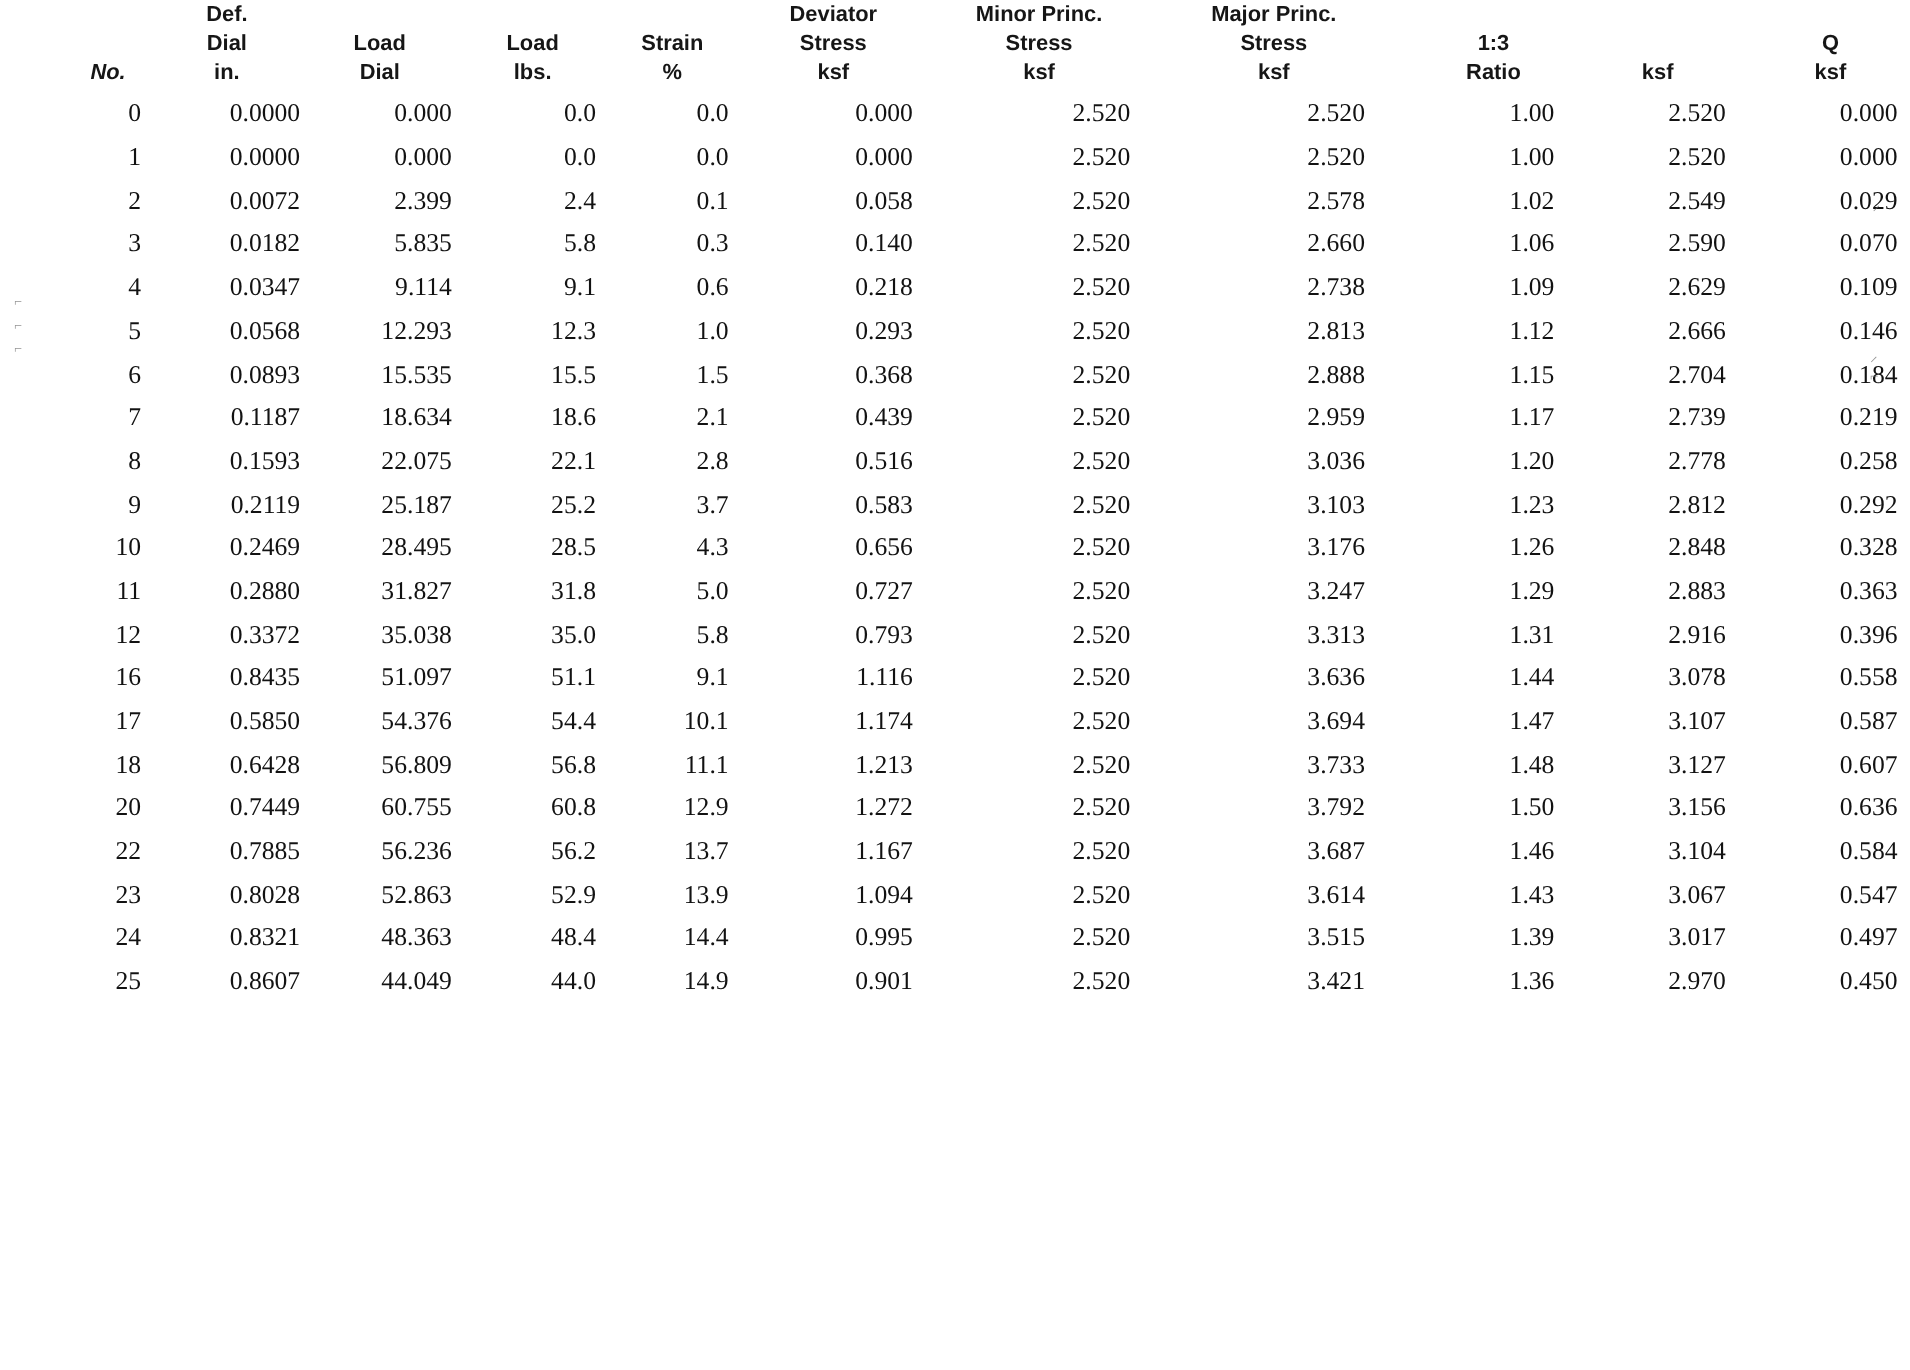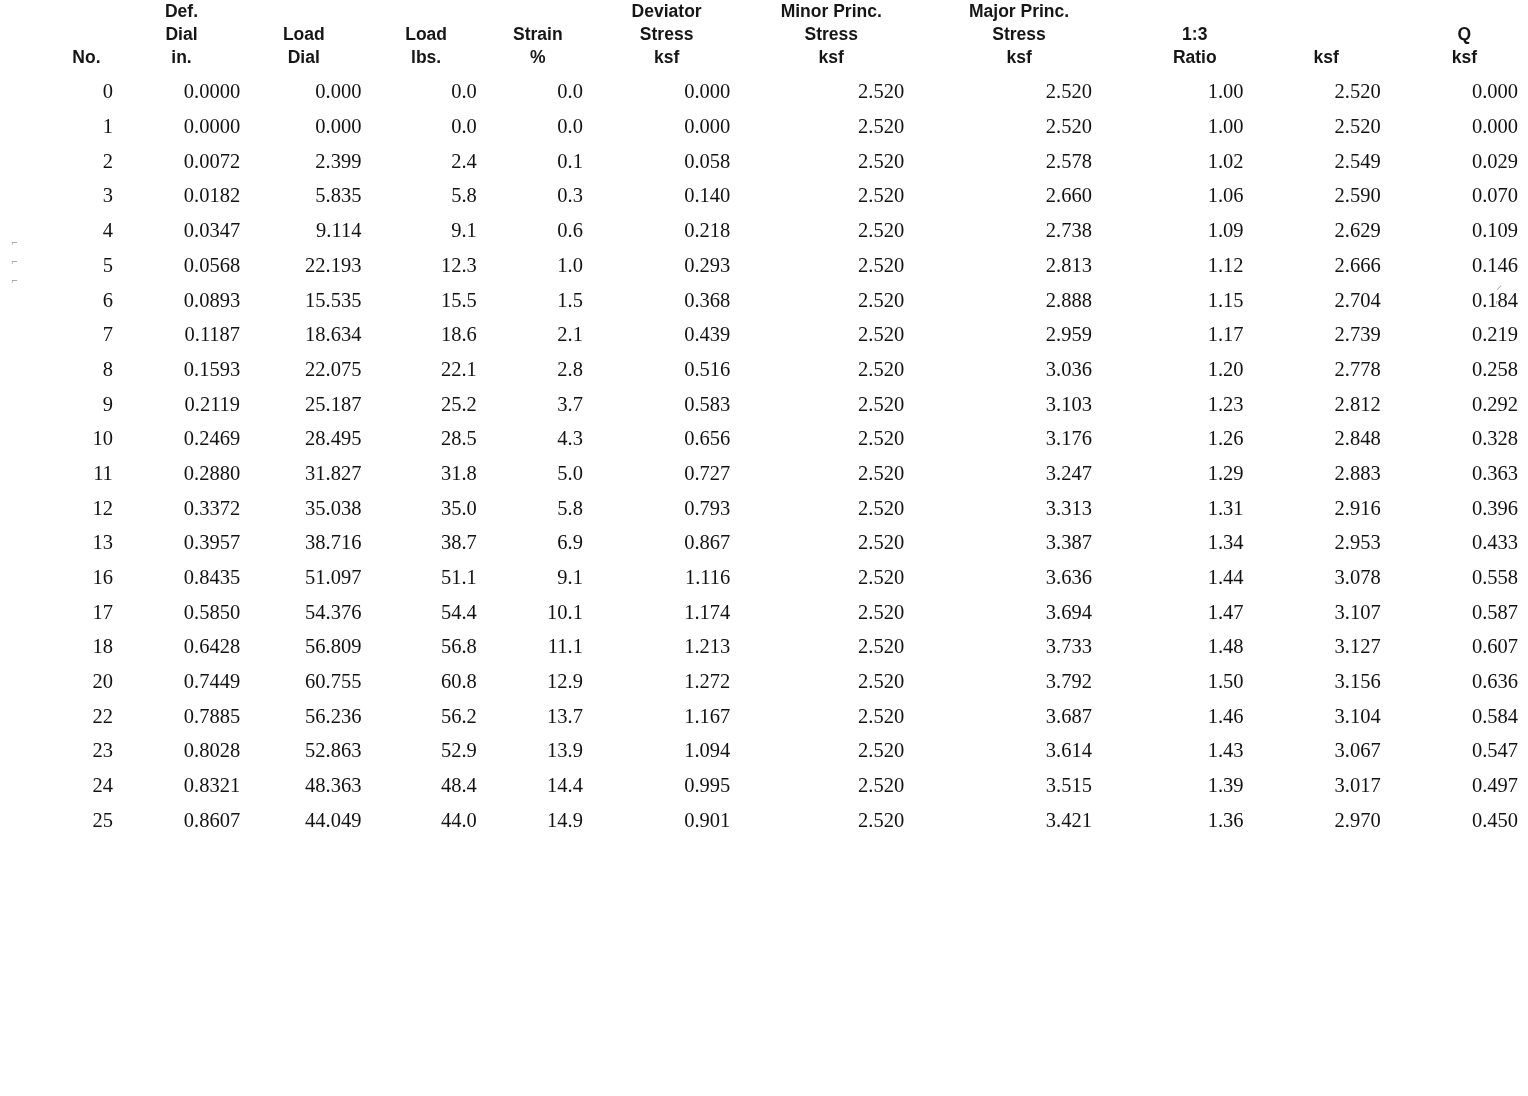"No." thead th.col-no { font-style: none -> italic }
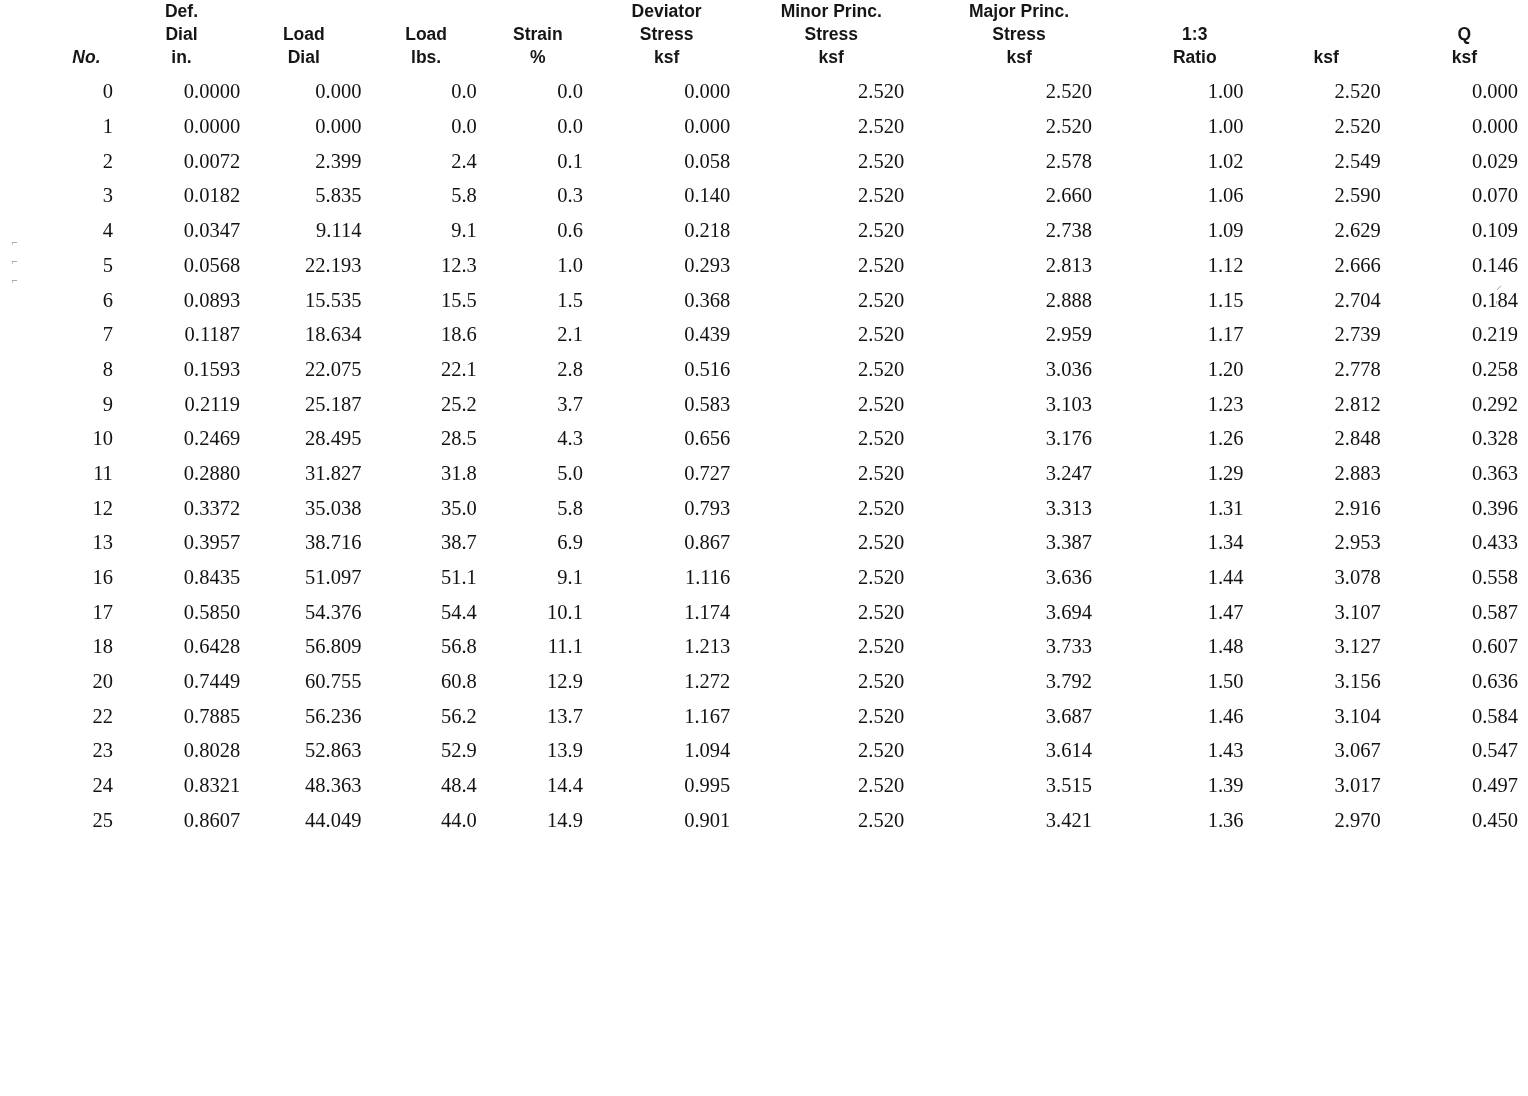"22.193" td.col-loaddial { text: 22.193 -> 12.293 }
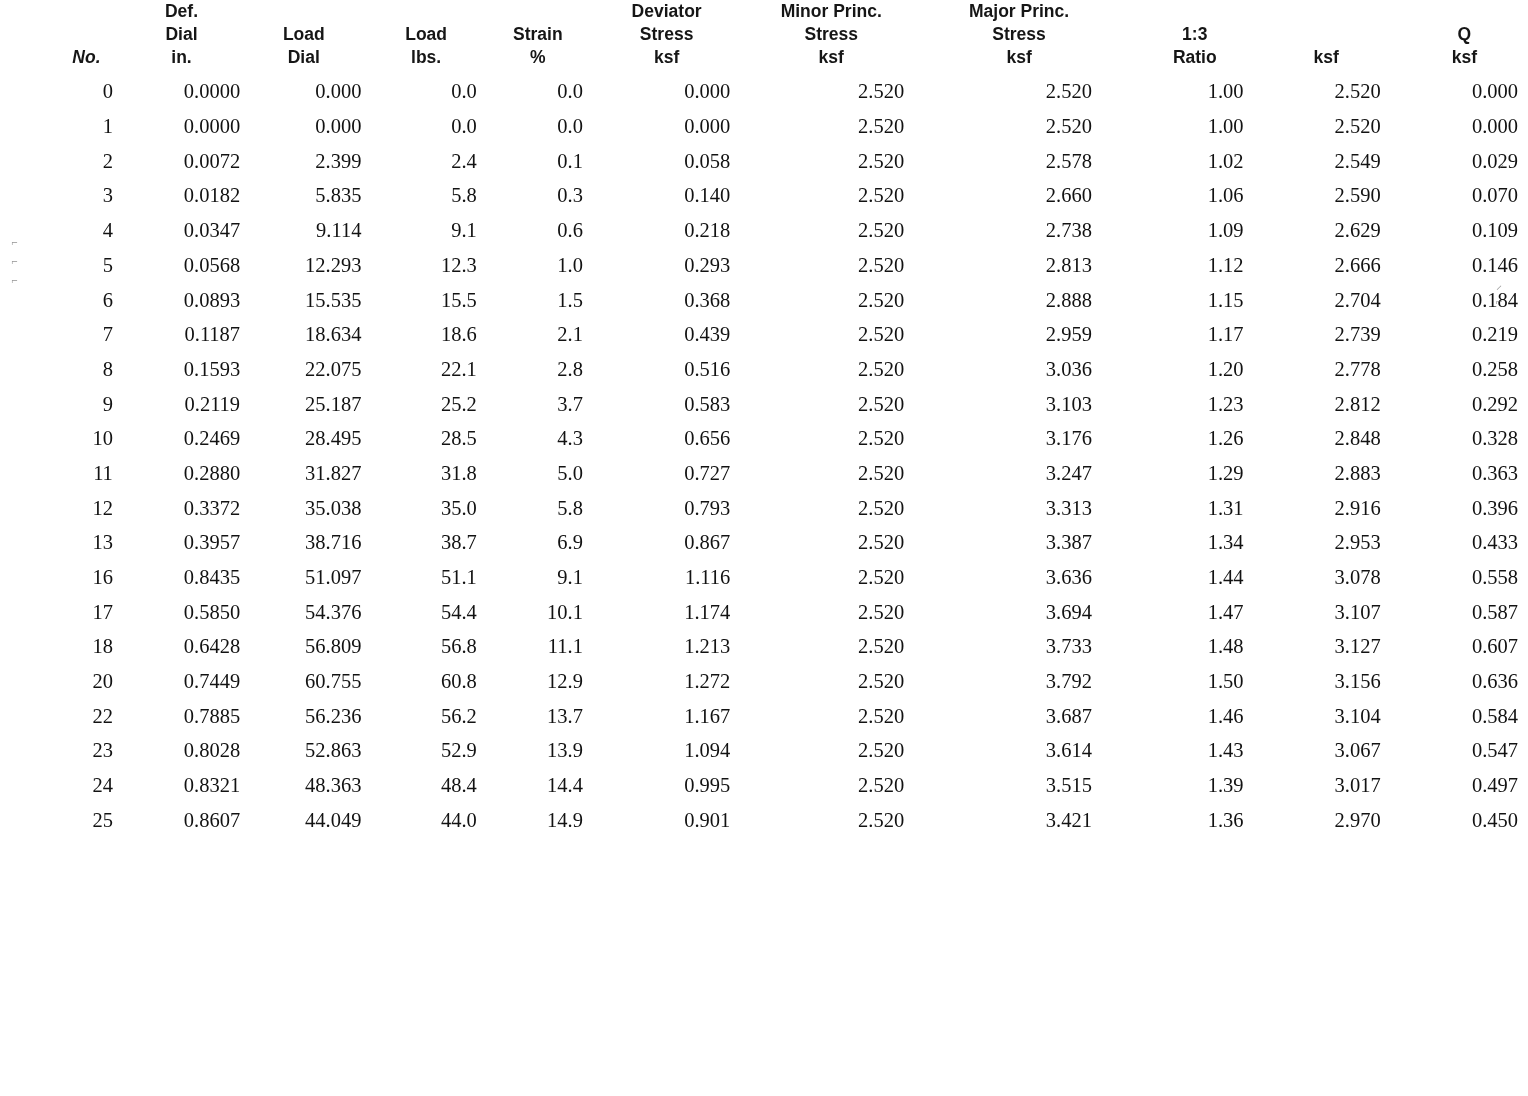"13" tr { html: <tr> <td>13</td> <td>0.3957</td> <td>38.716</td> <td>38.7</td> <td>6.9</td> <td>0.867</td> <td>2.520</td> <td>3.387</td> <td>1.34</td> <td>2.953</td> <td>0.433</td> </tr> -> none }
